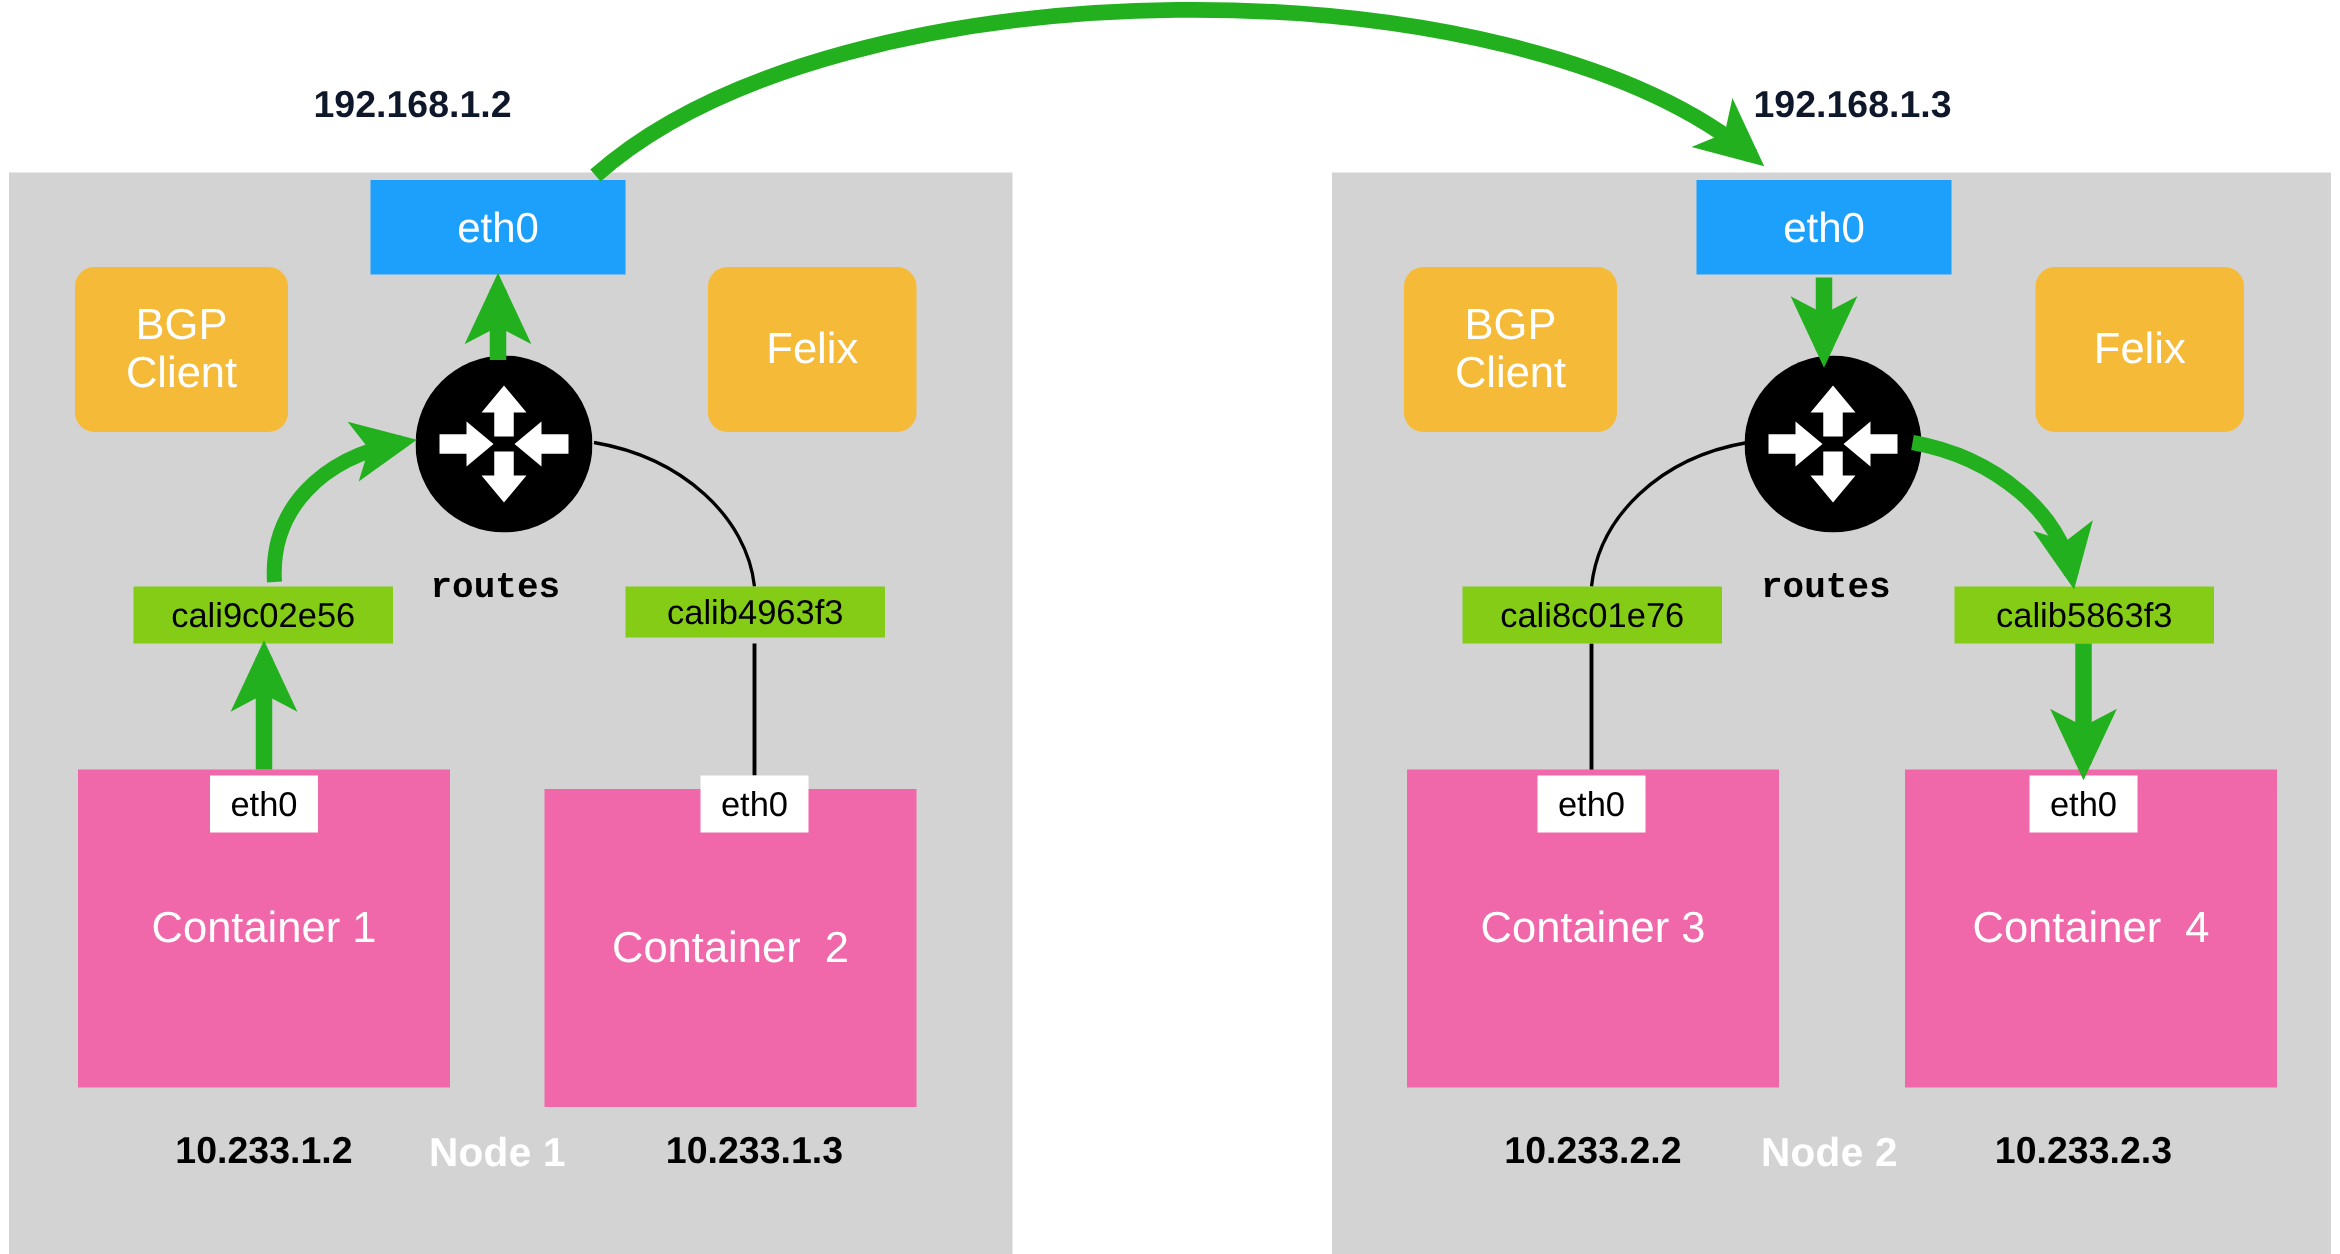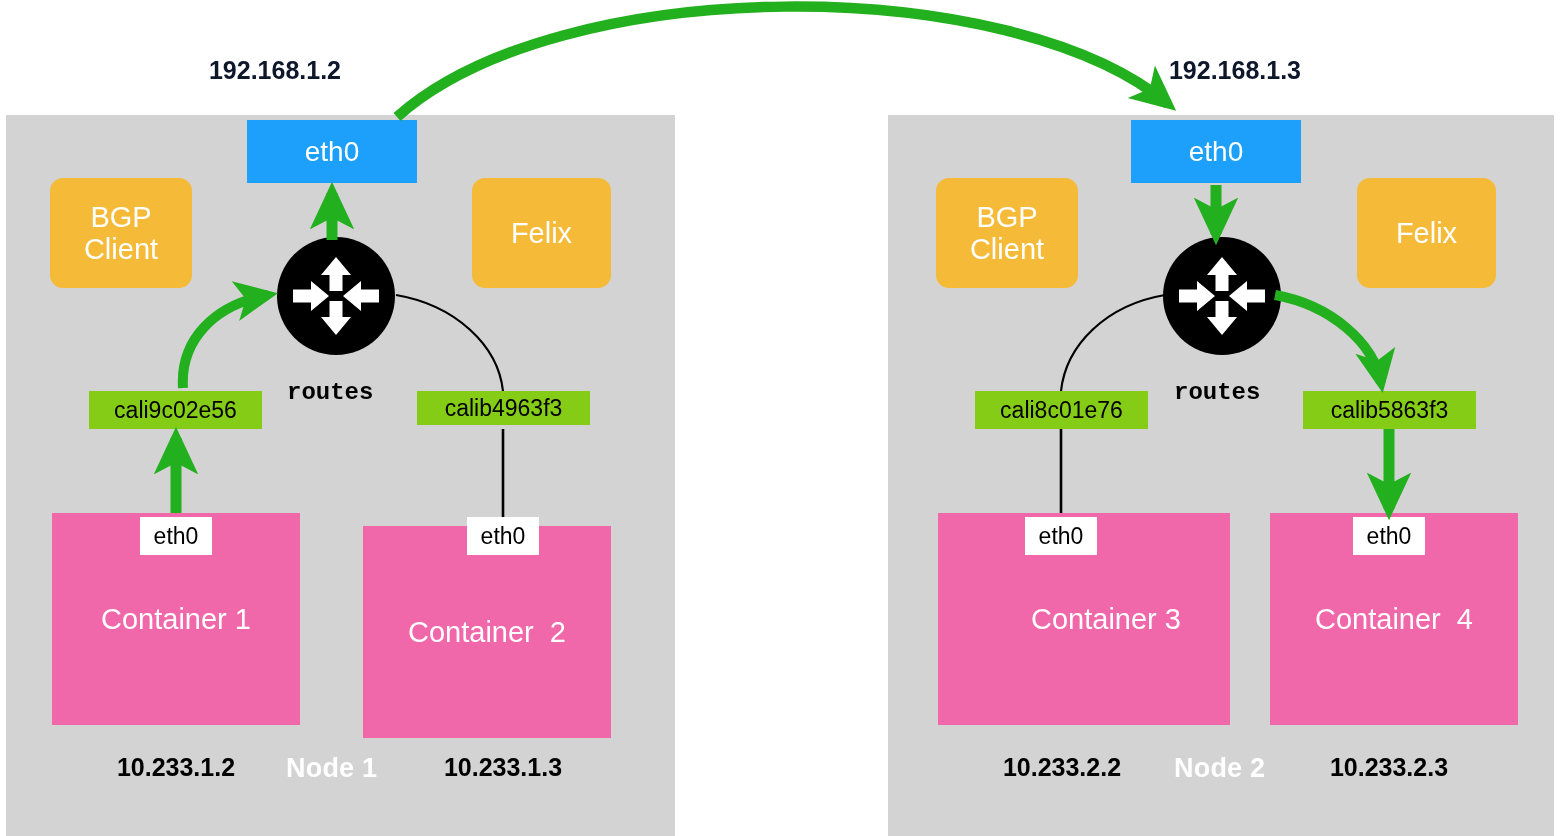"Container 3" div.container-box { padding-left: 44px -> none }
